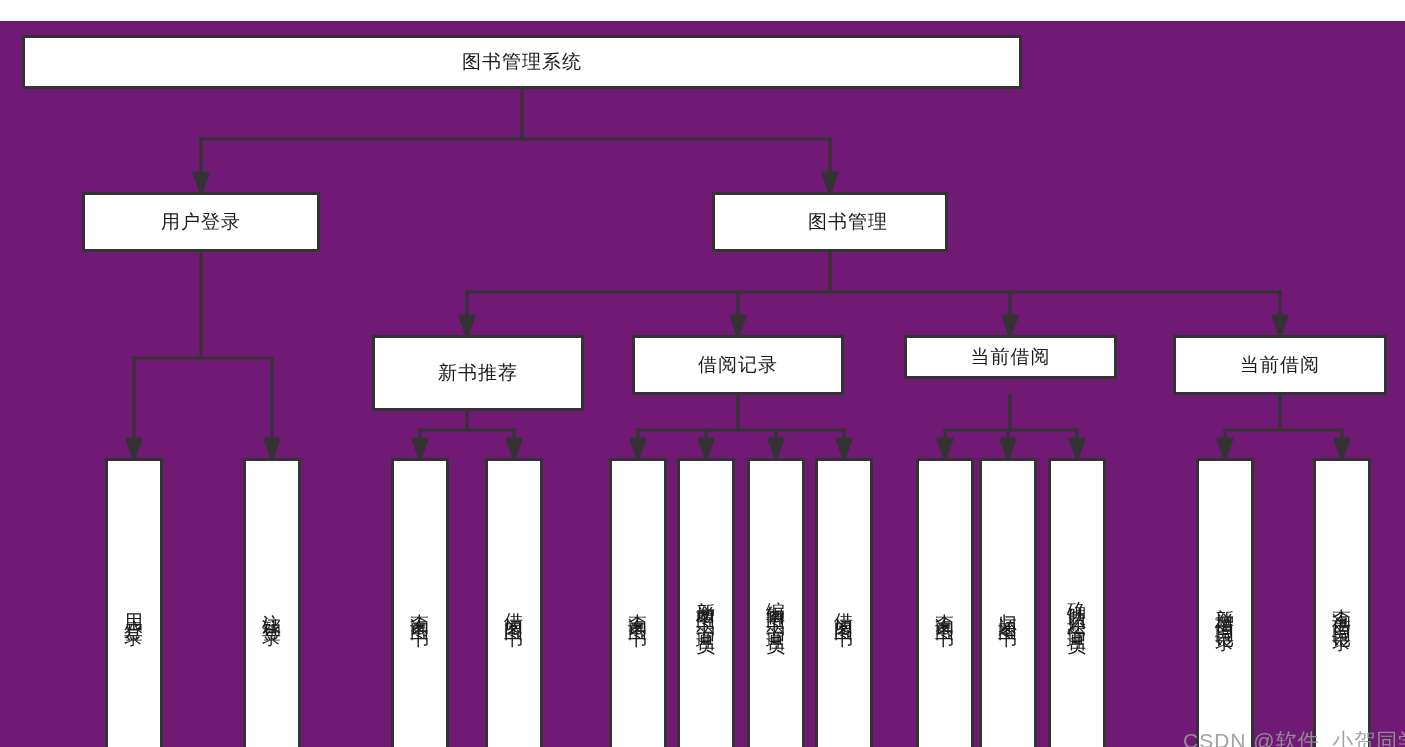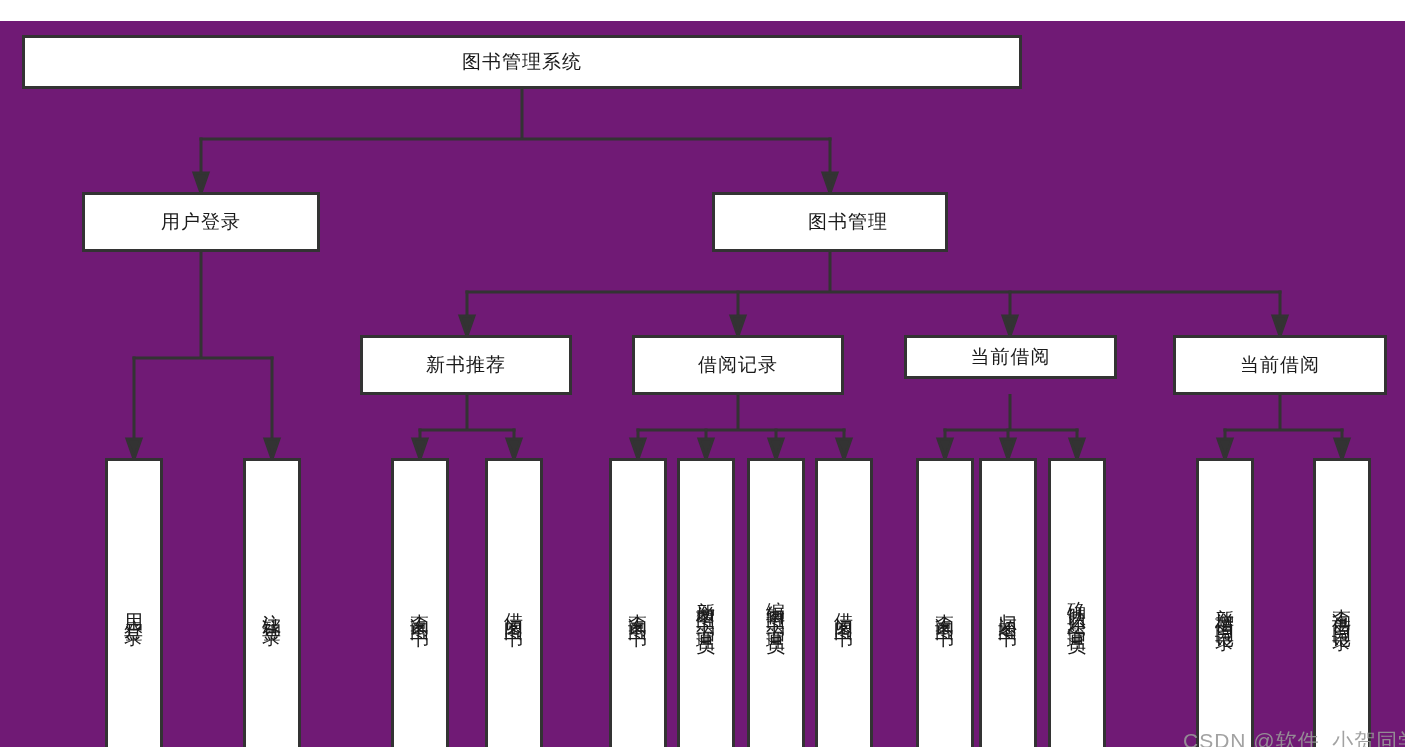"新书推荐" div.box { height: 60px -> 76px; left: 360px -> 372px }
